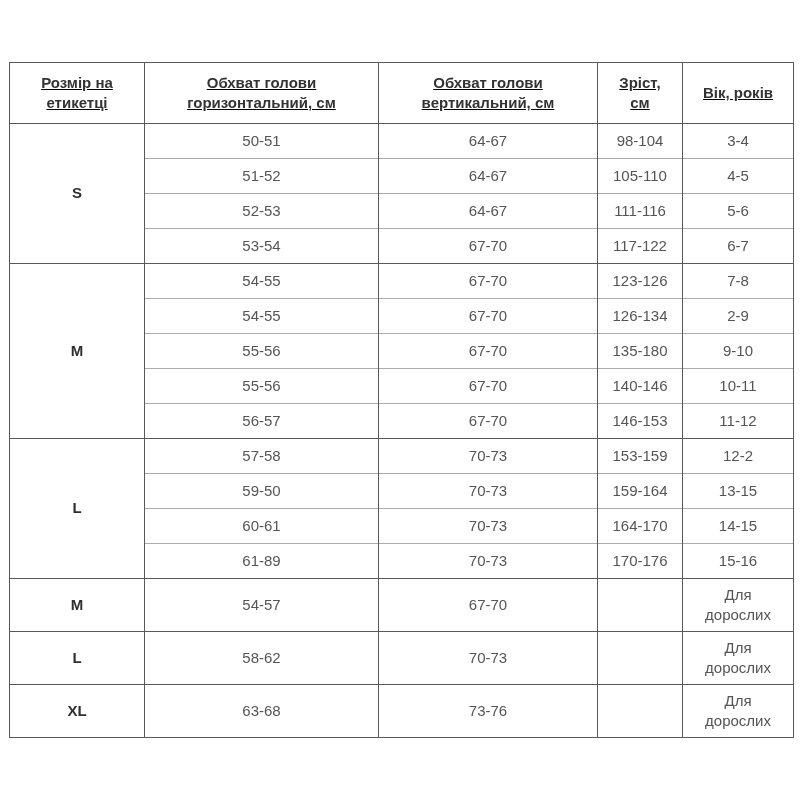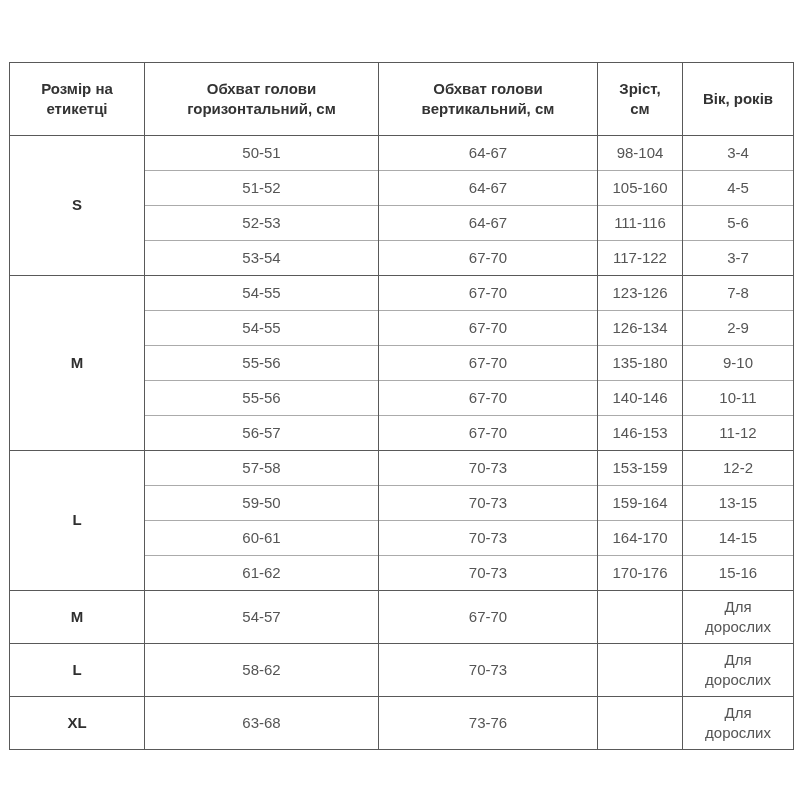"Розмір на етикетці" thead tr { height: 73px -> 61px; text-decoration: none -> underline }
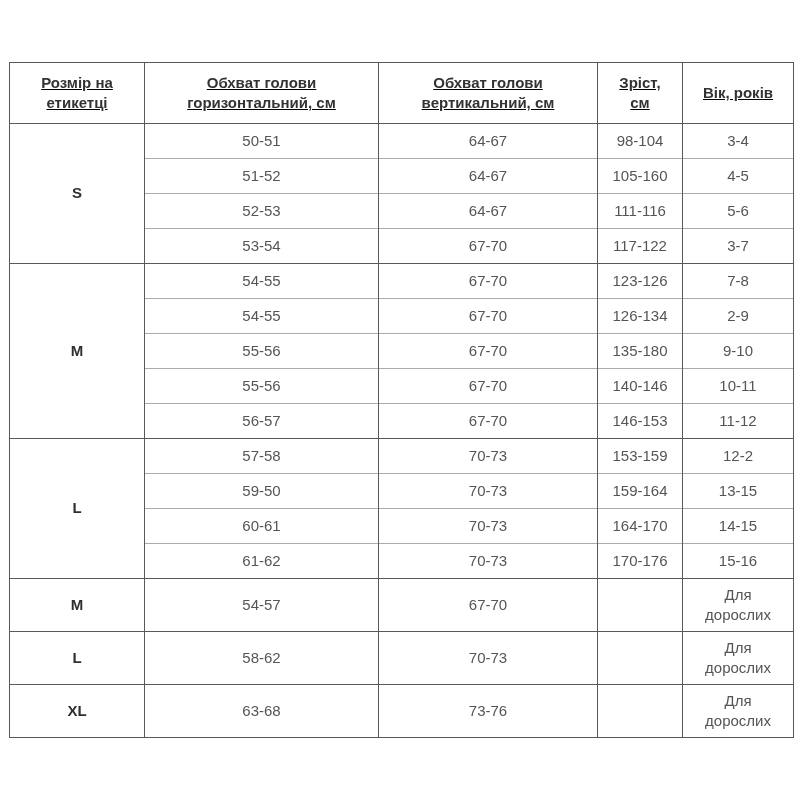"105-160" td { text: 105-160 -> 105-110 }
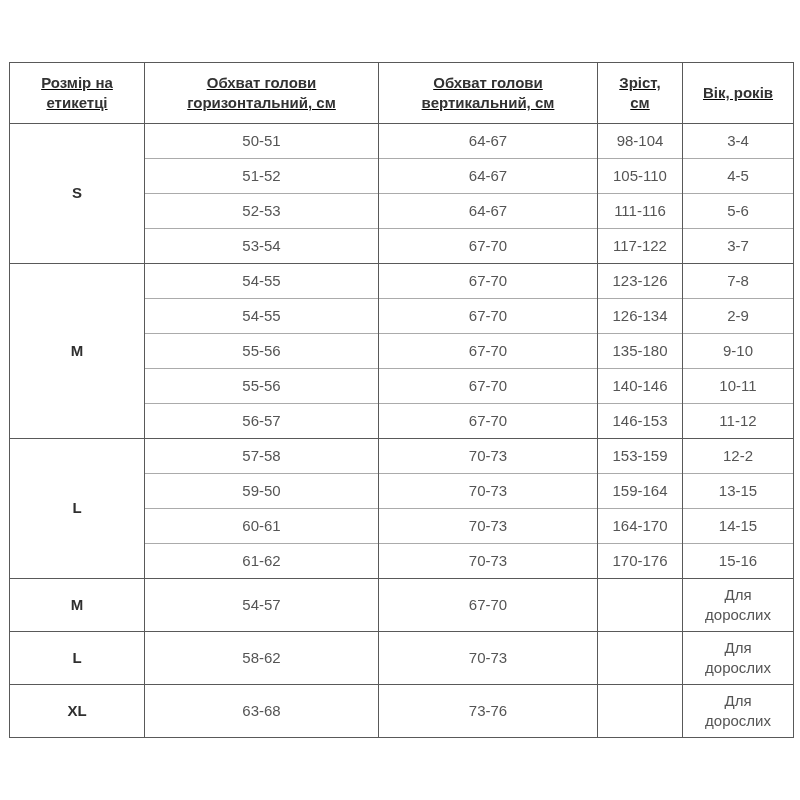"3-7" td { text: 3-7 -> 6-7 }
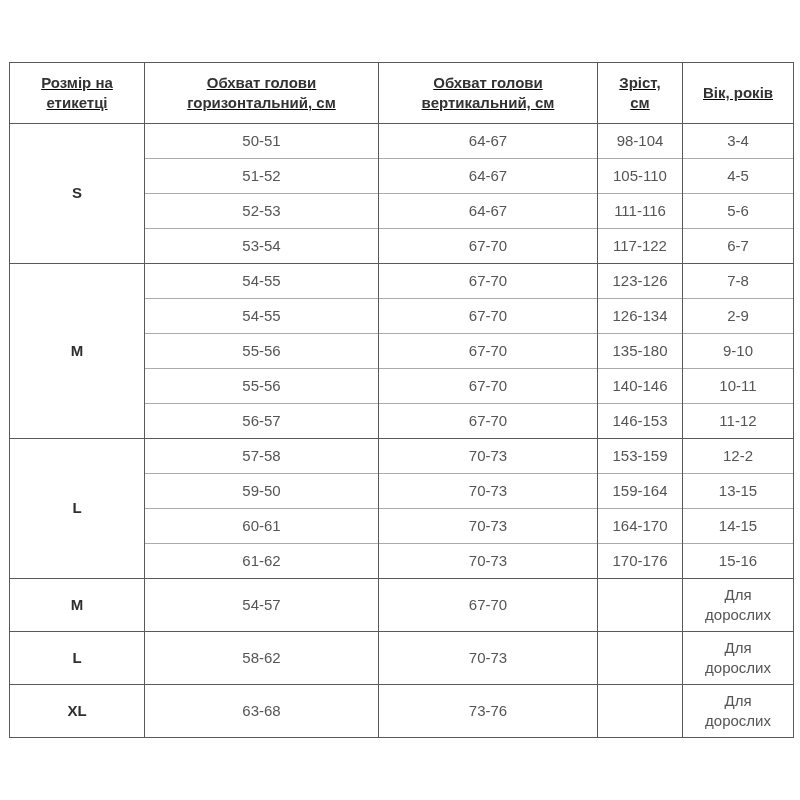"61-62" td { text: 61-62 -> 61-89 }
